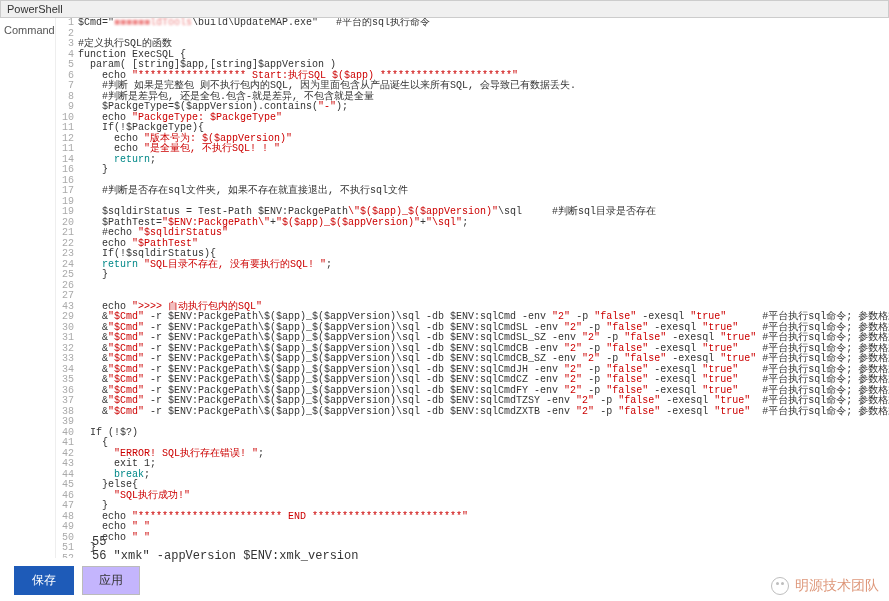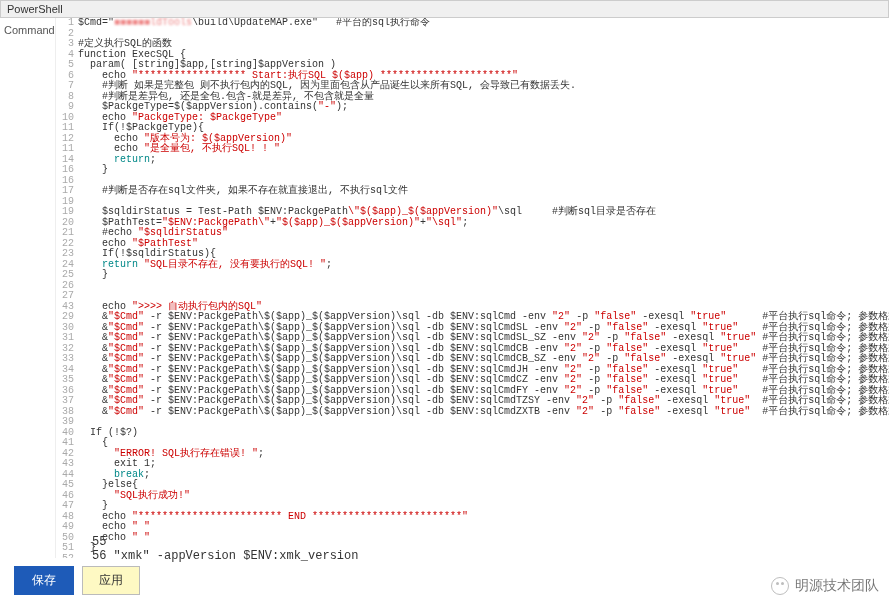"应用" .btn-app { background: #fef9c3 -> #c4b5fd }
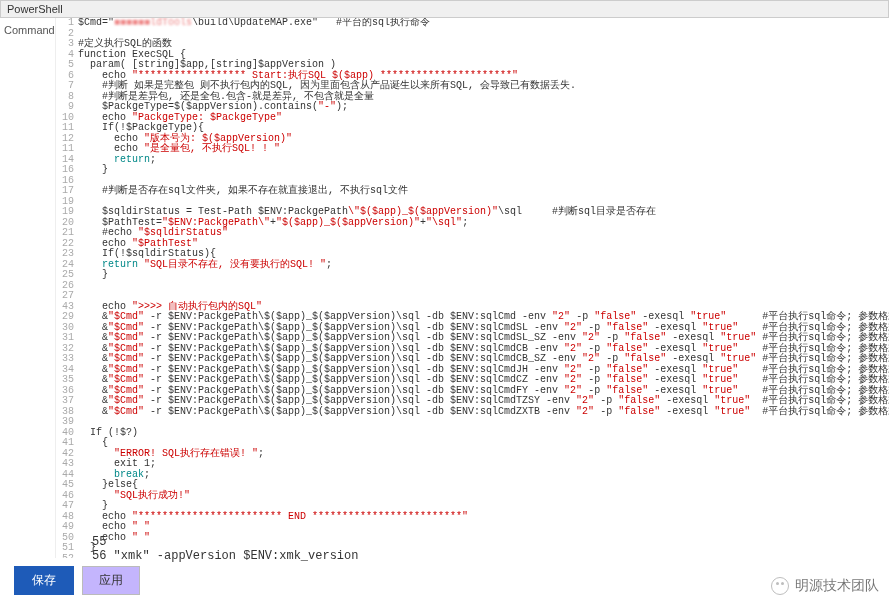"明源技术团队" .watermark { color: #000000 -> #c2410c }
